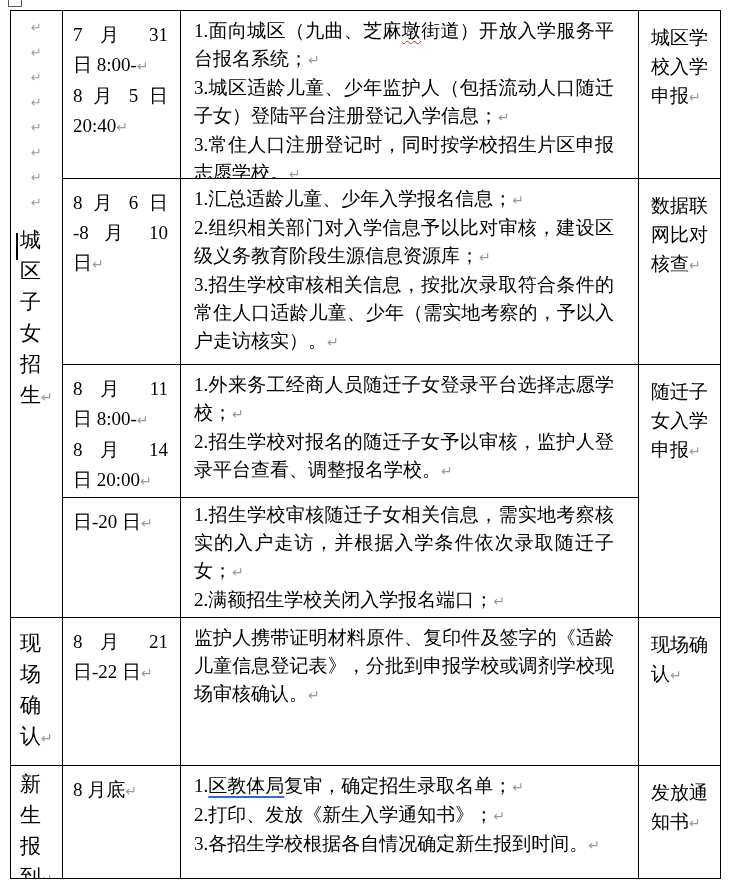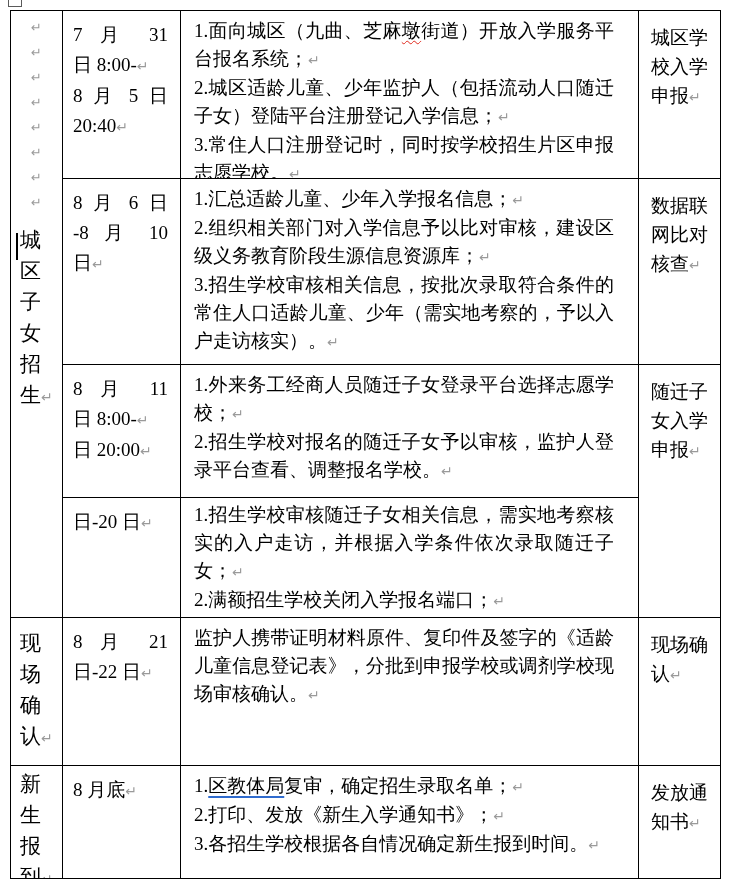"2.城区适龄儿童、少年监护人（包括流动人口随迁子女）登陆平台注册登记入学信息；" span { text: 2 -> 3 }
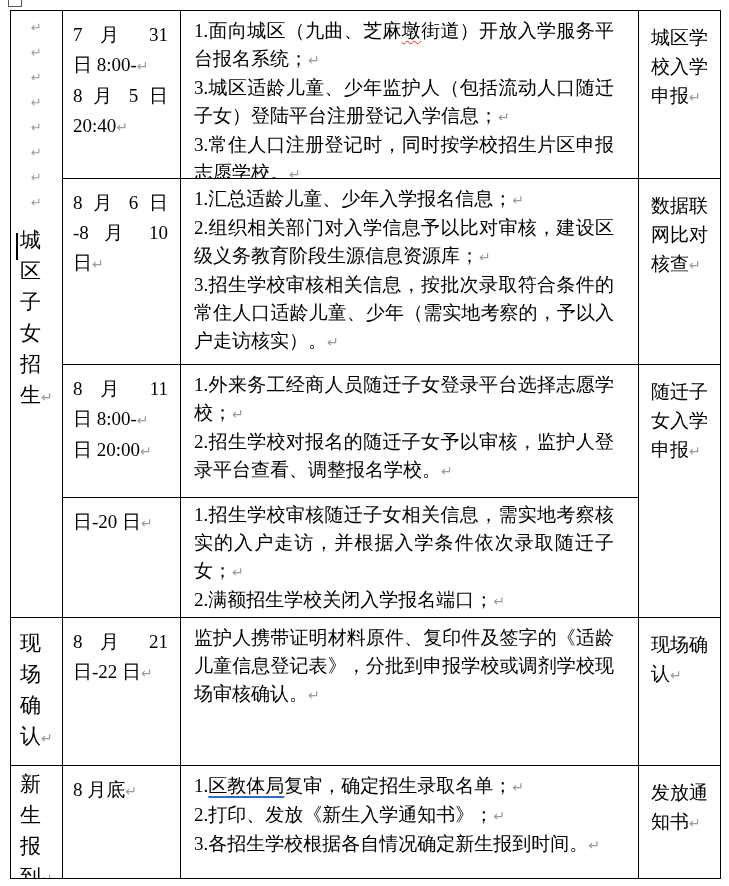"8 月 14" div.date-line { html: none -> <div><span>8 月 14</span></div> }
